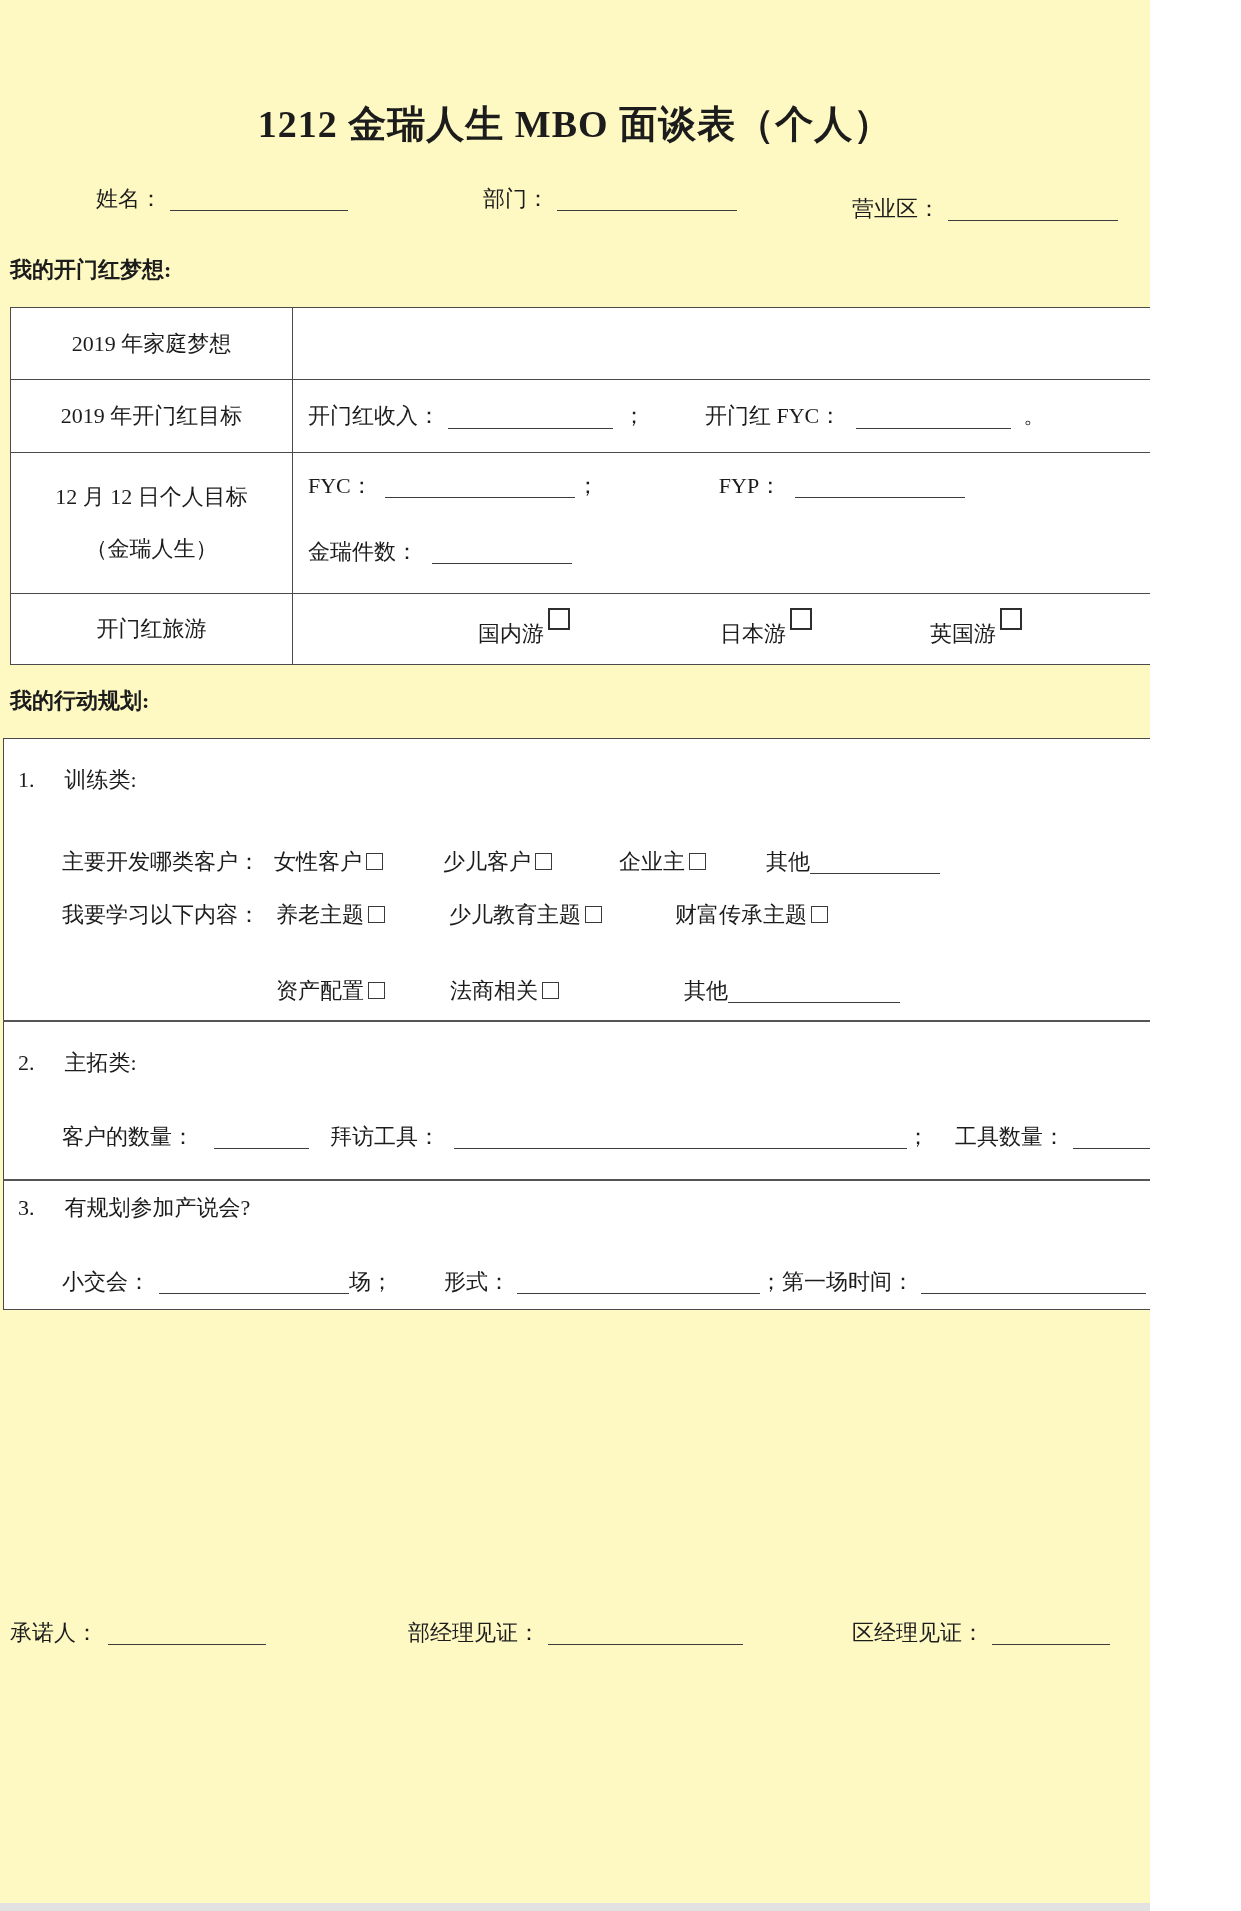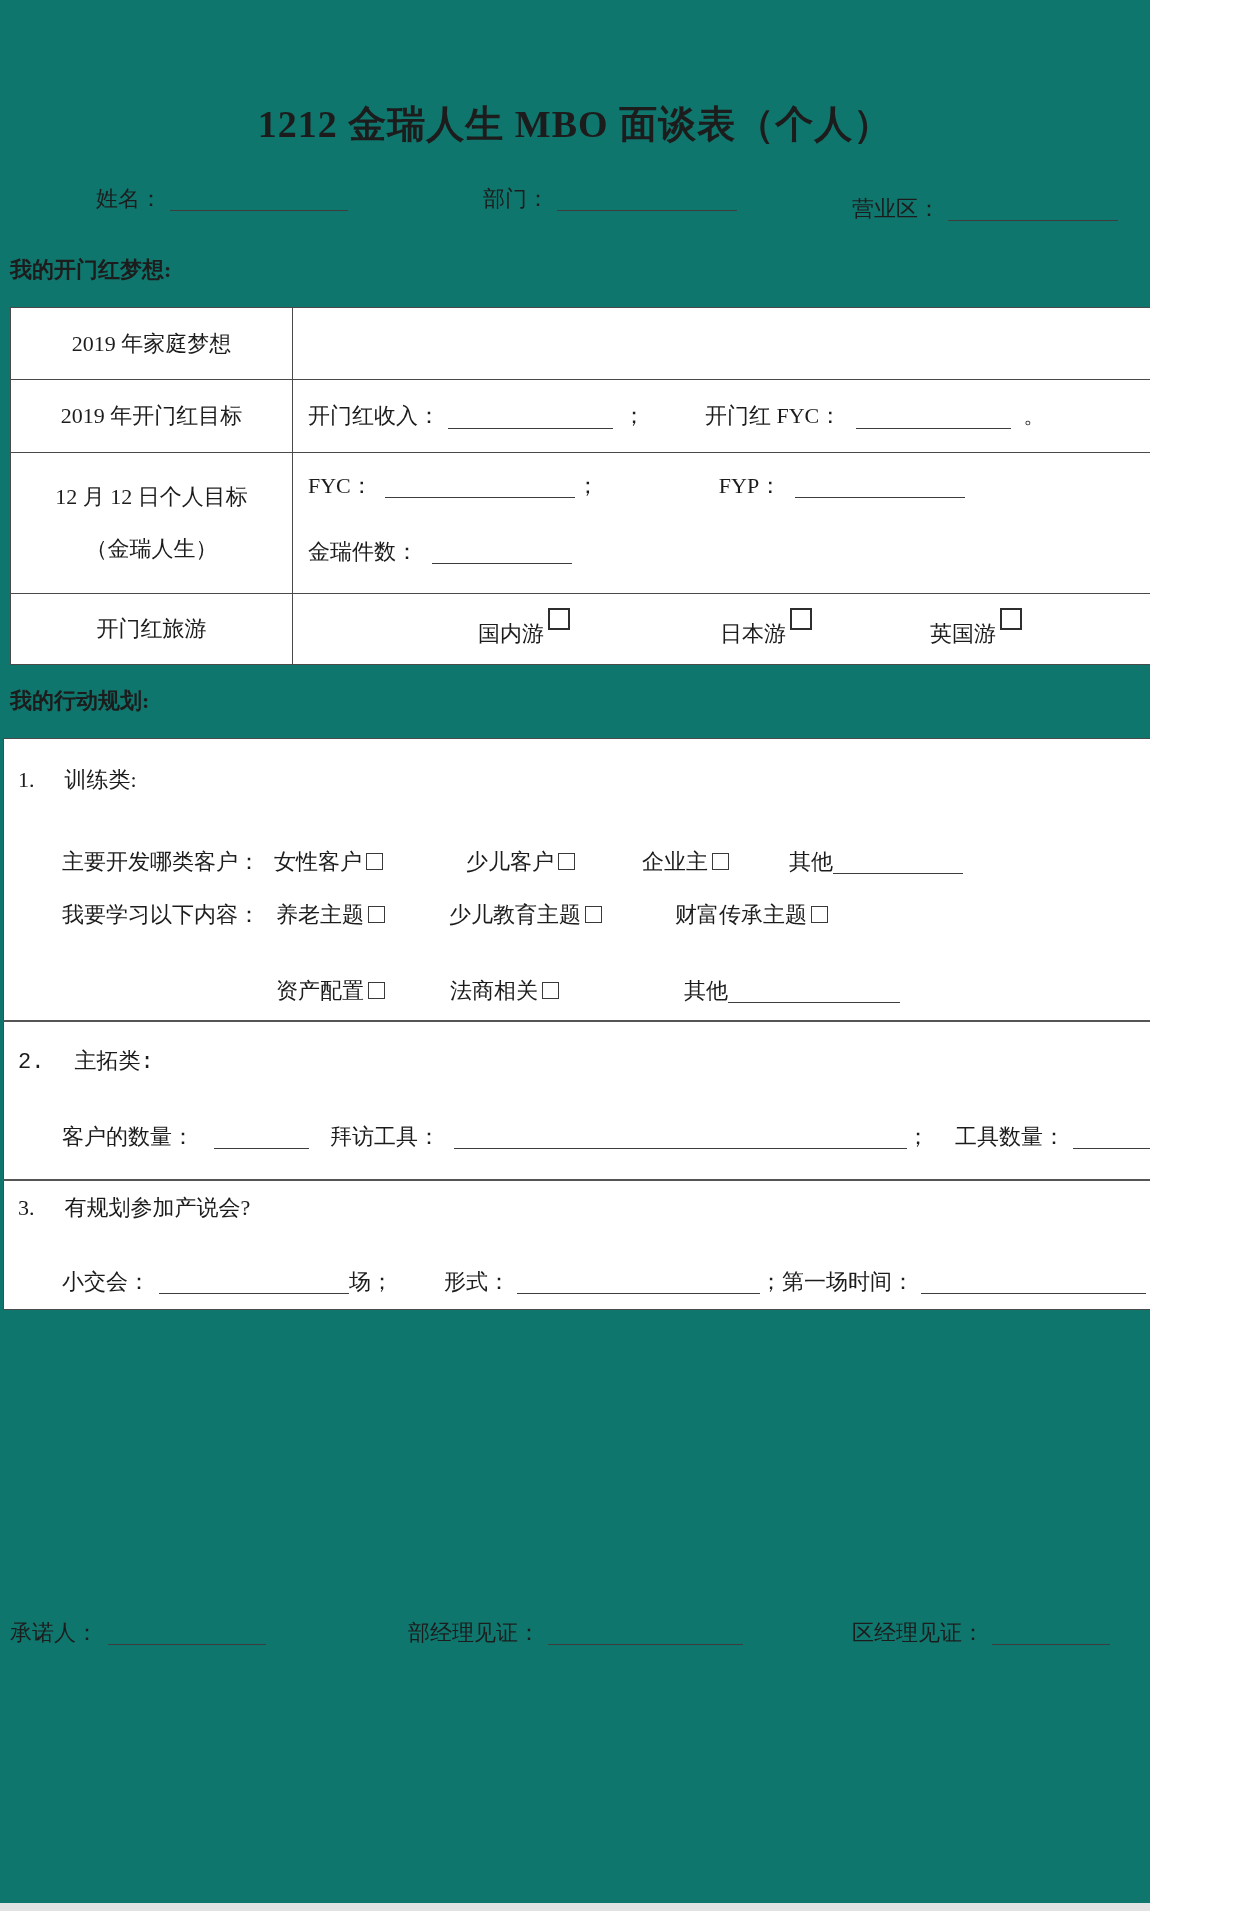"1212 金瑞人生 MBO 面谈表（个人）" .page { background: #0f766e -> #fef9c3 }
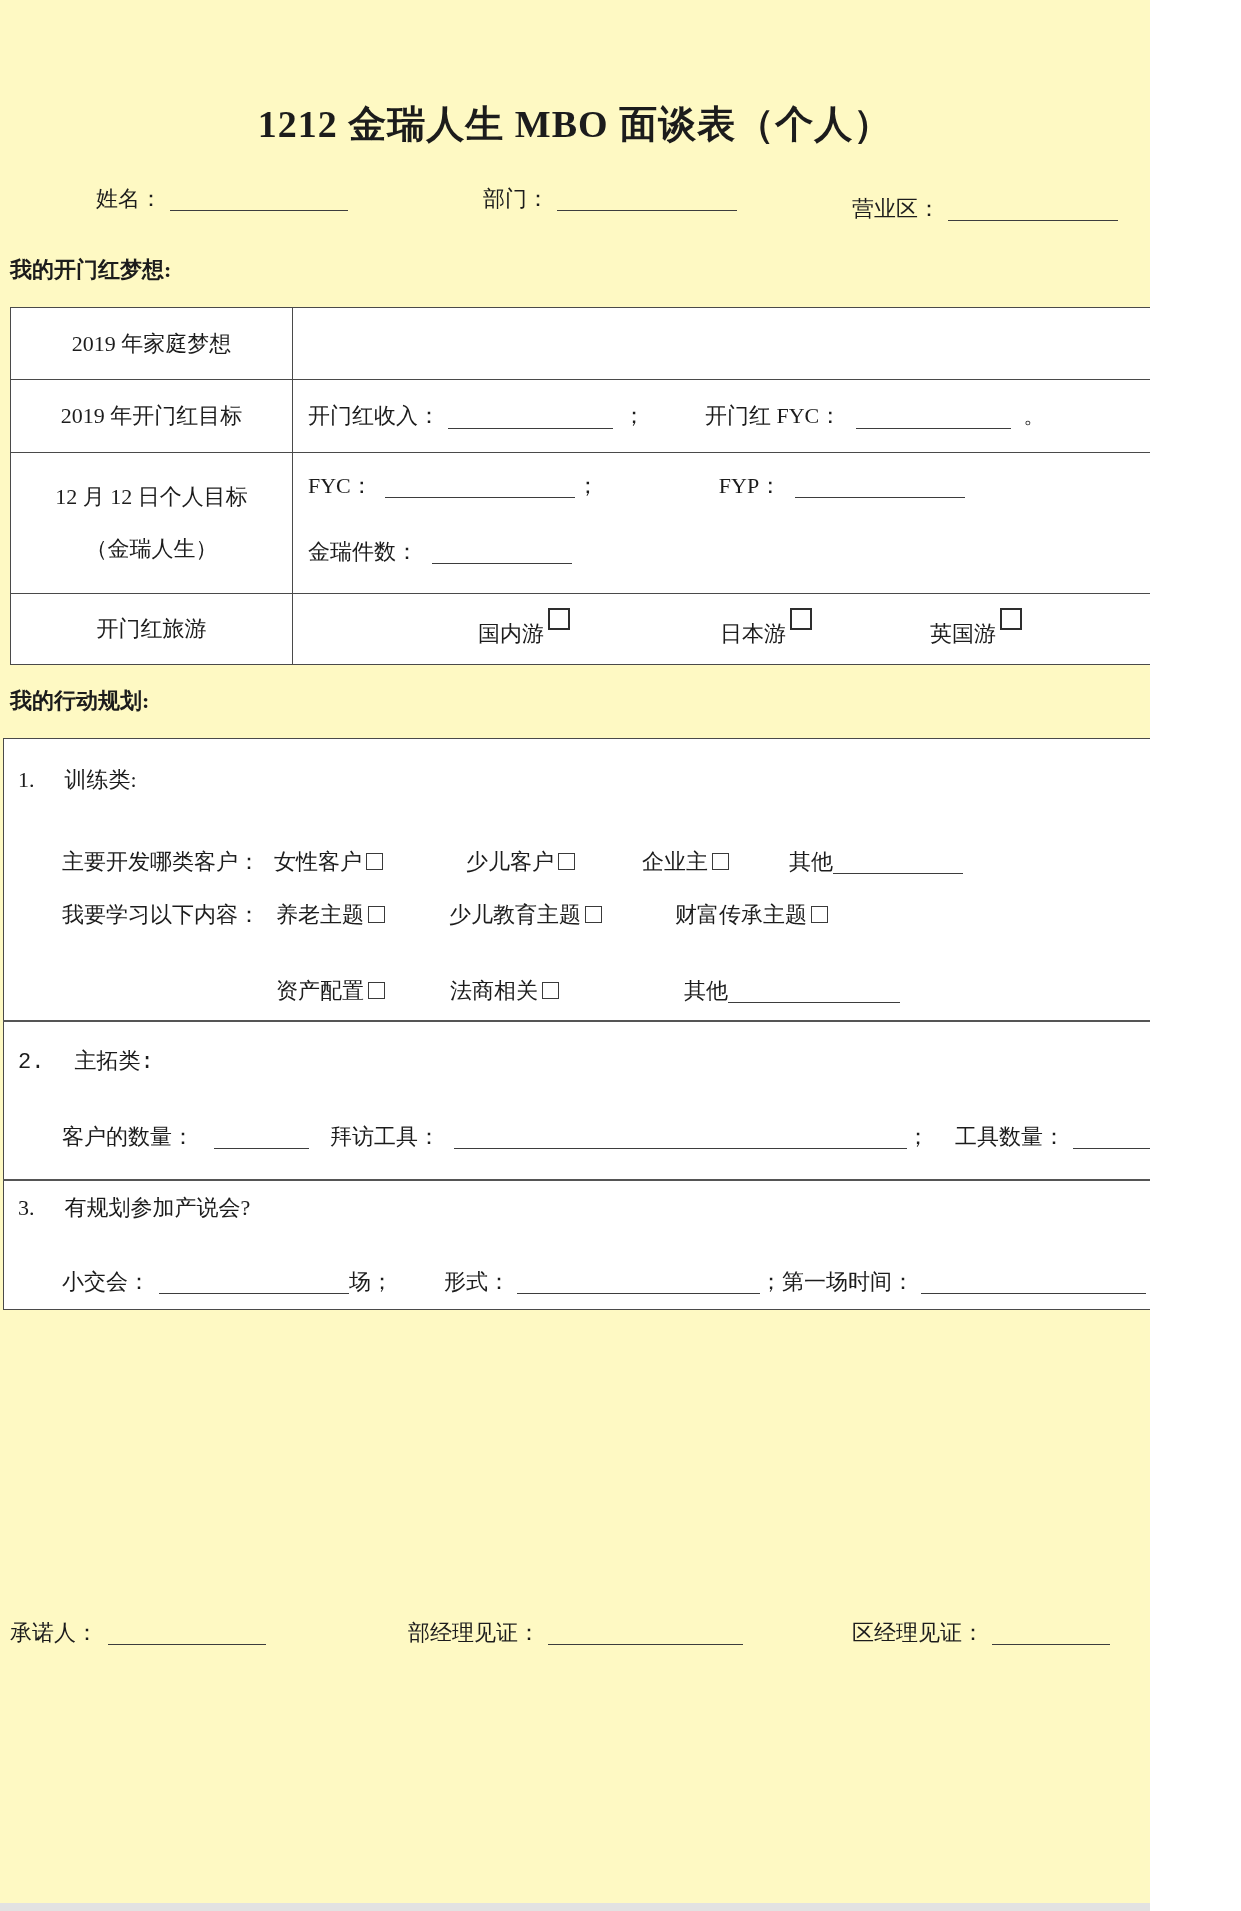"少儿客户" span { margin-left: 83px -> 60px }
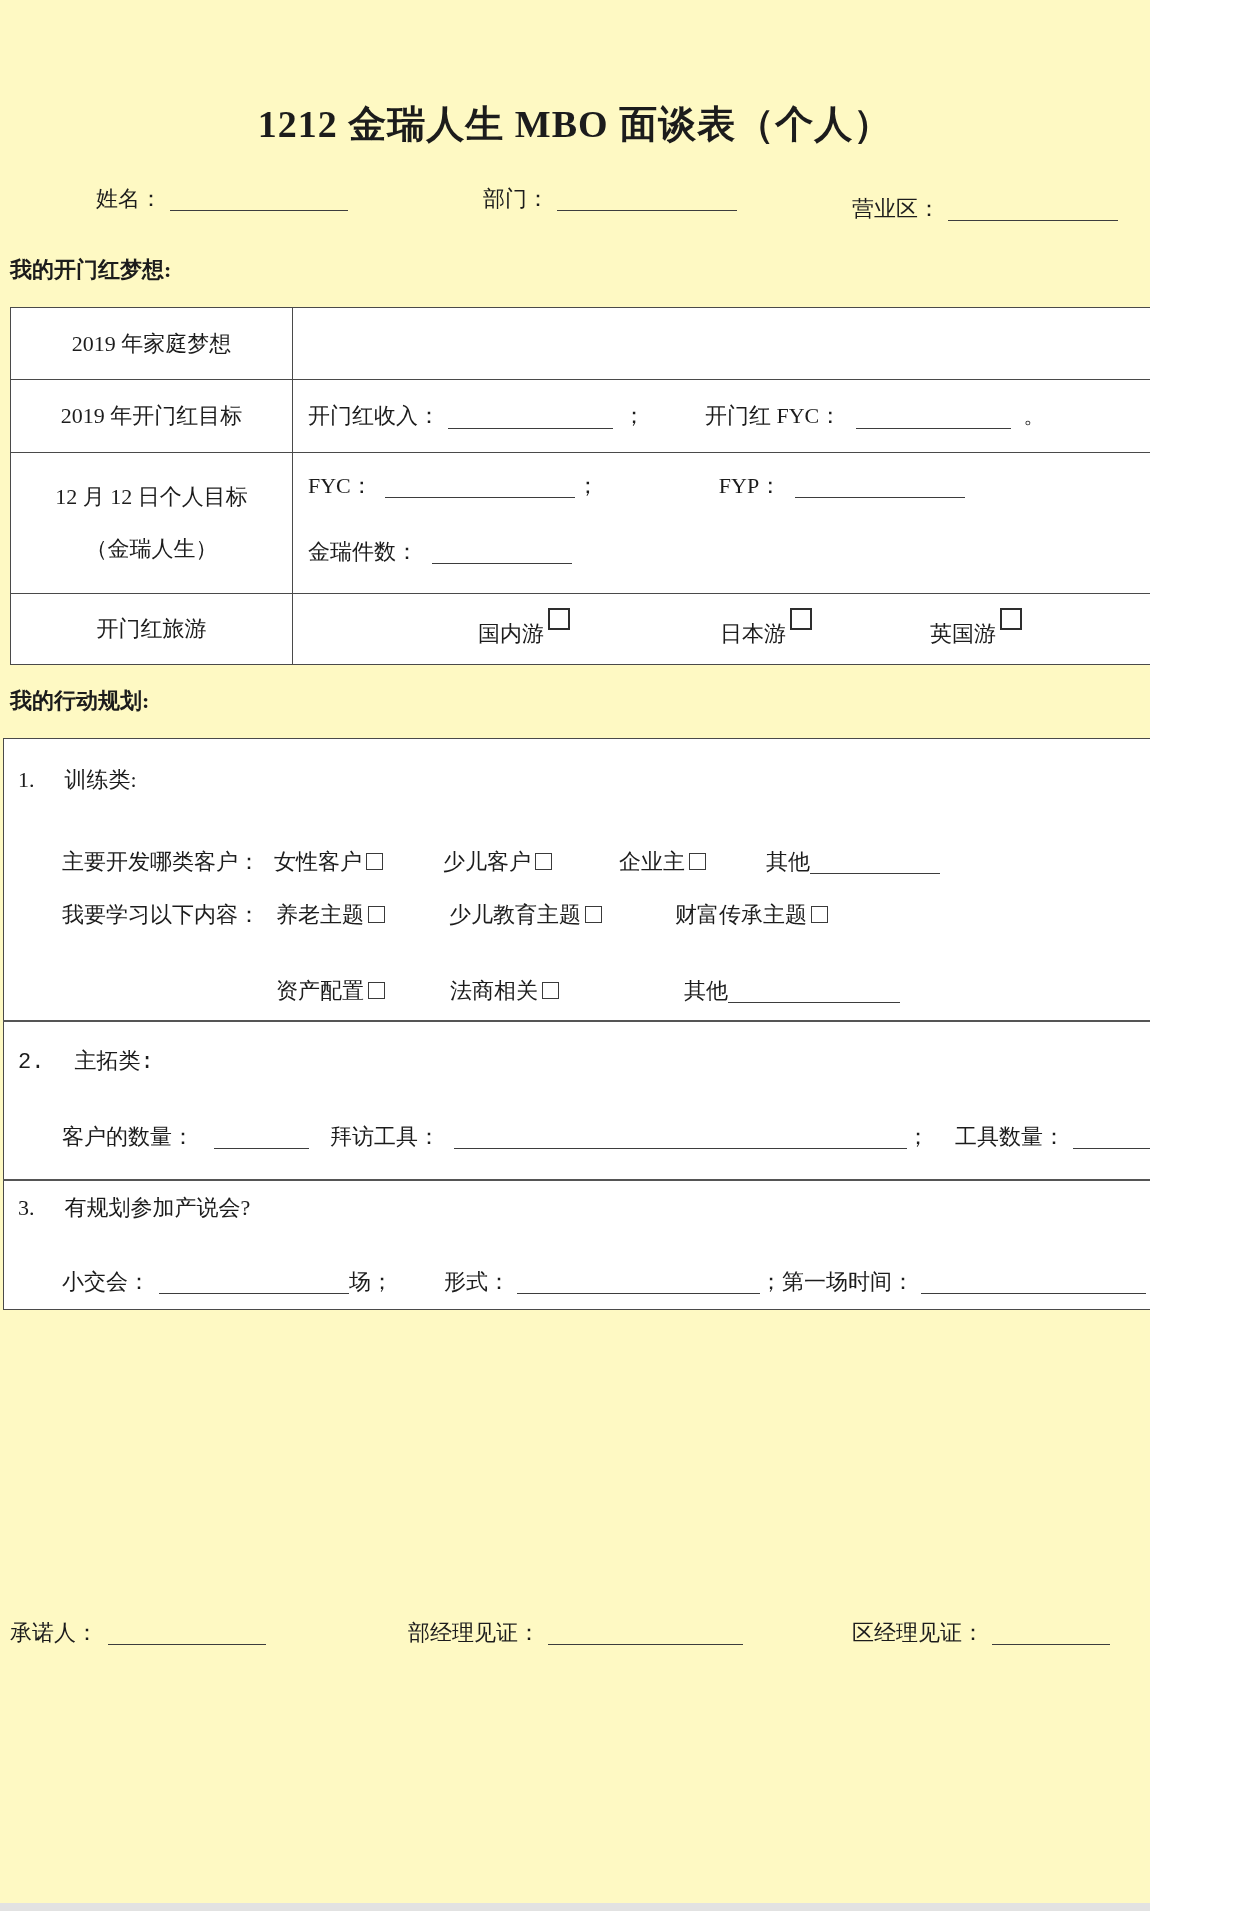"2. 主拓类:" div.abs { font-family: Liberation Mono, monospace -> none }
